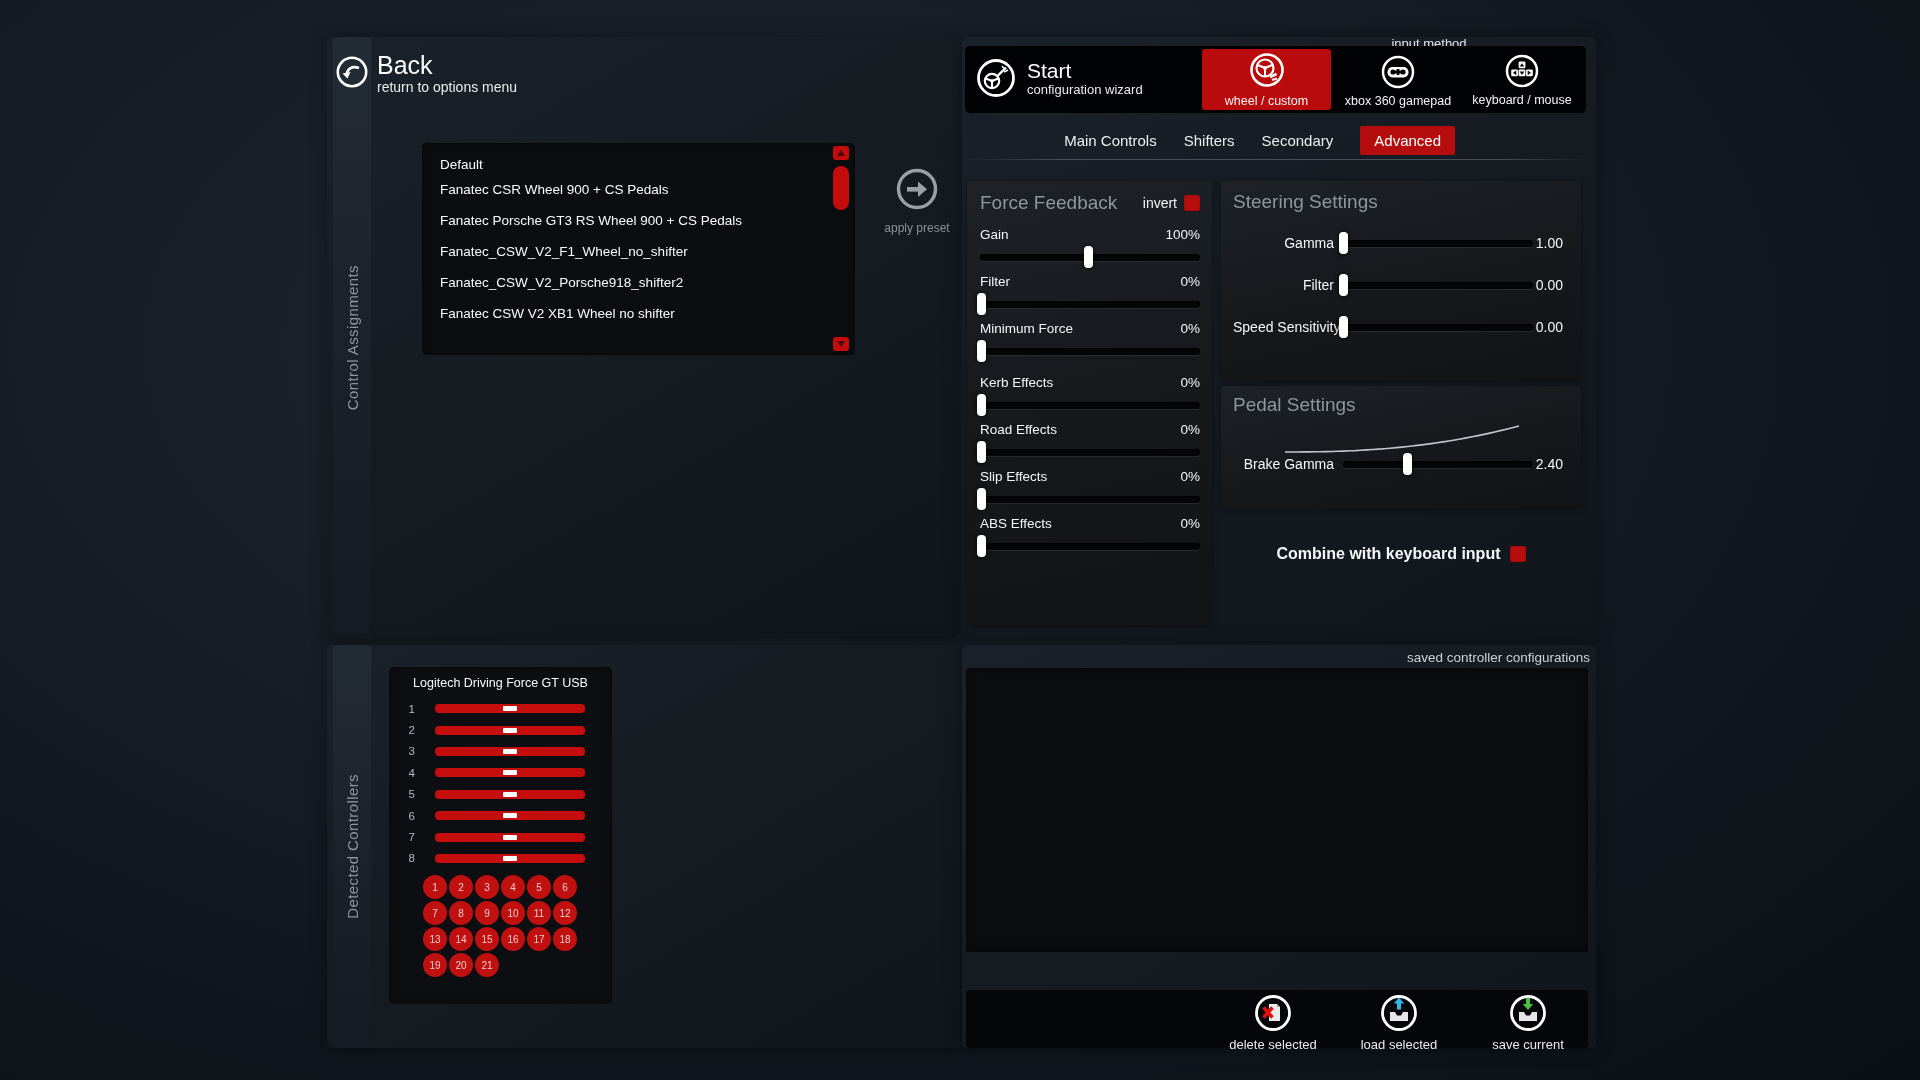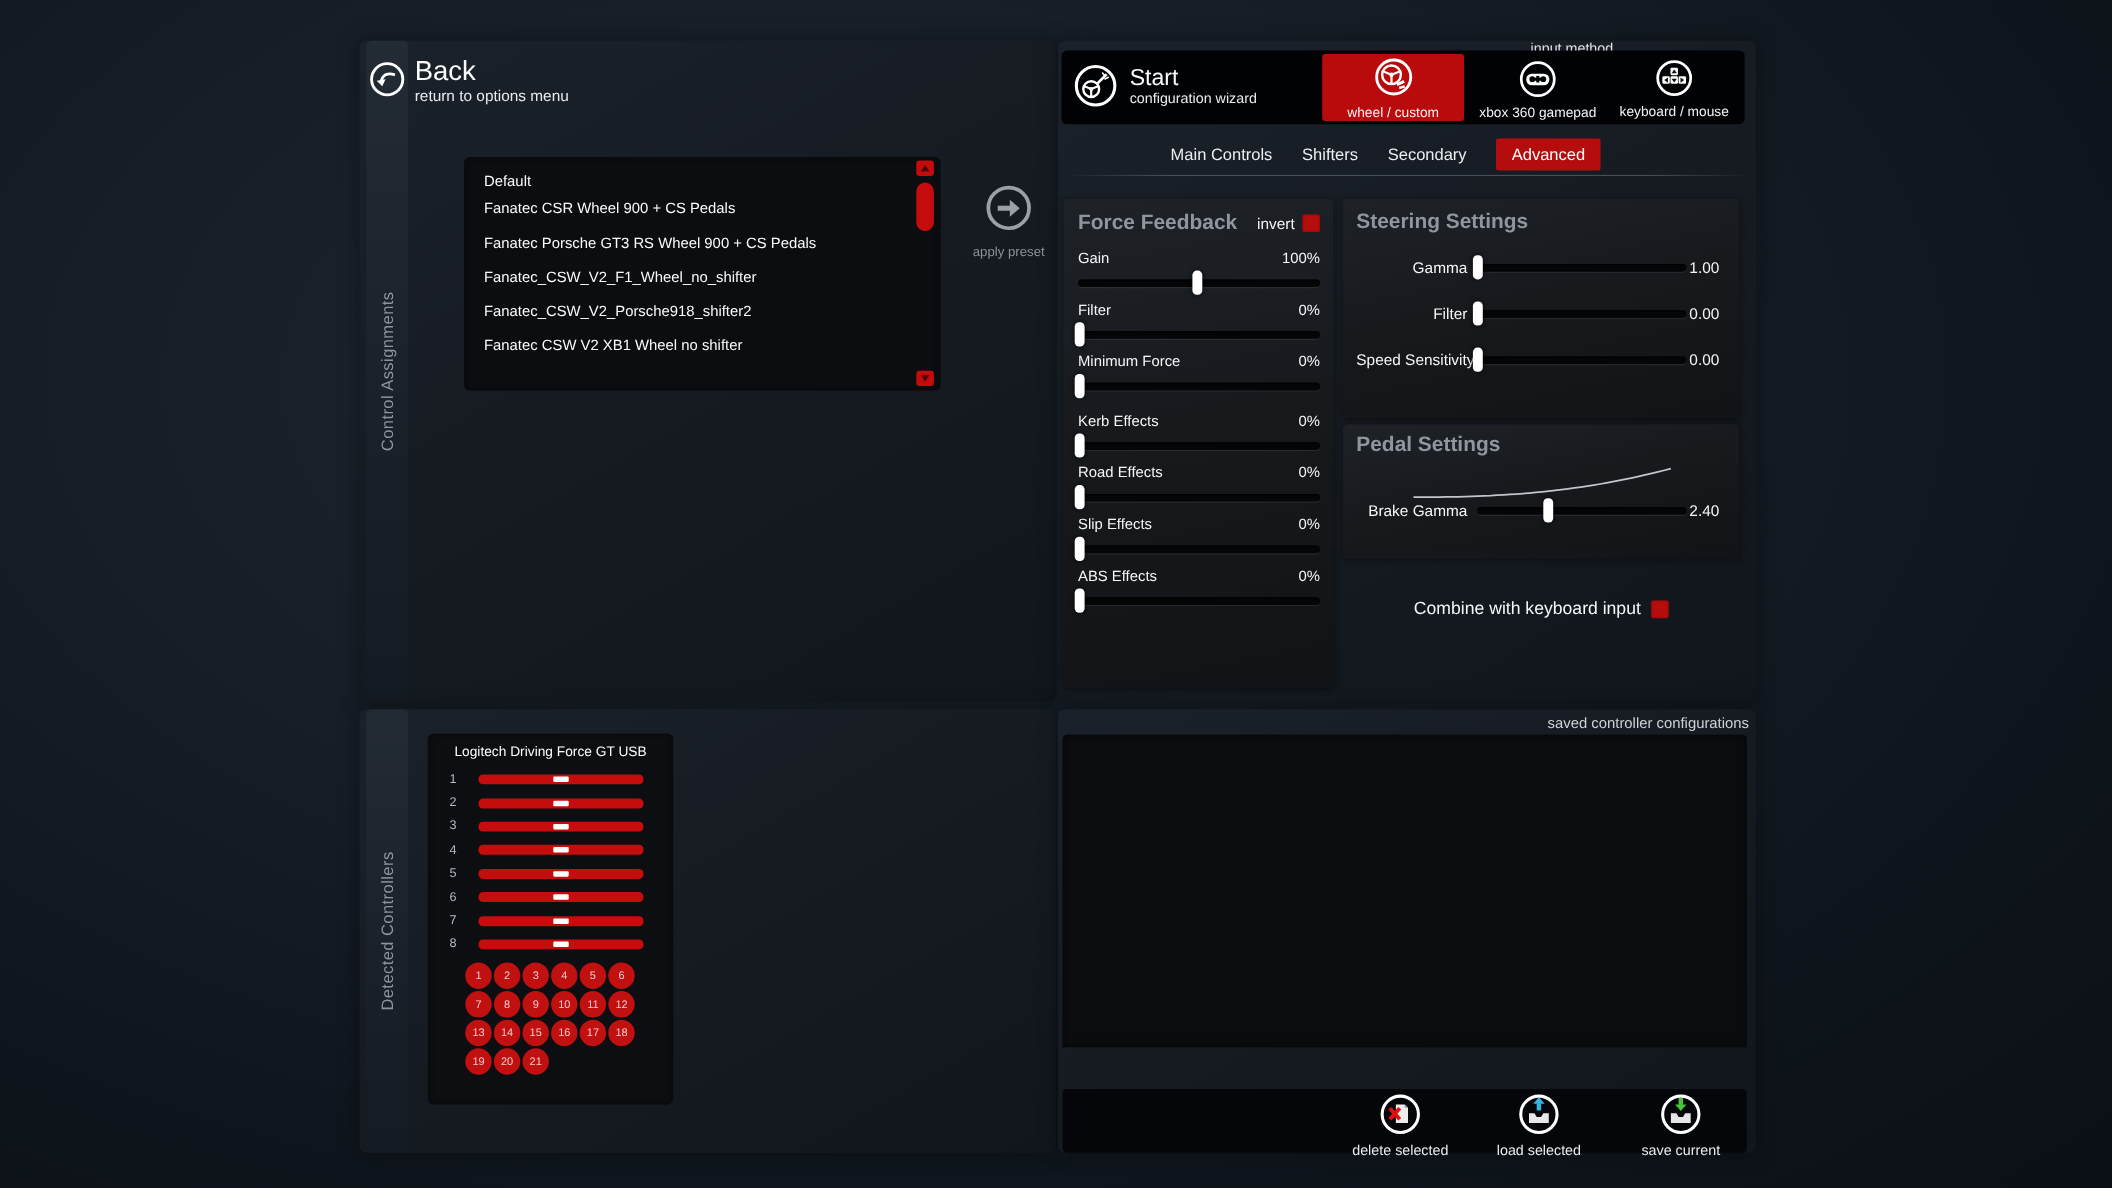"Force Feedback" .pb-title { font-weight: 700 -> 400 }
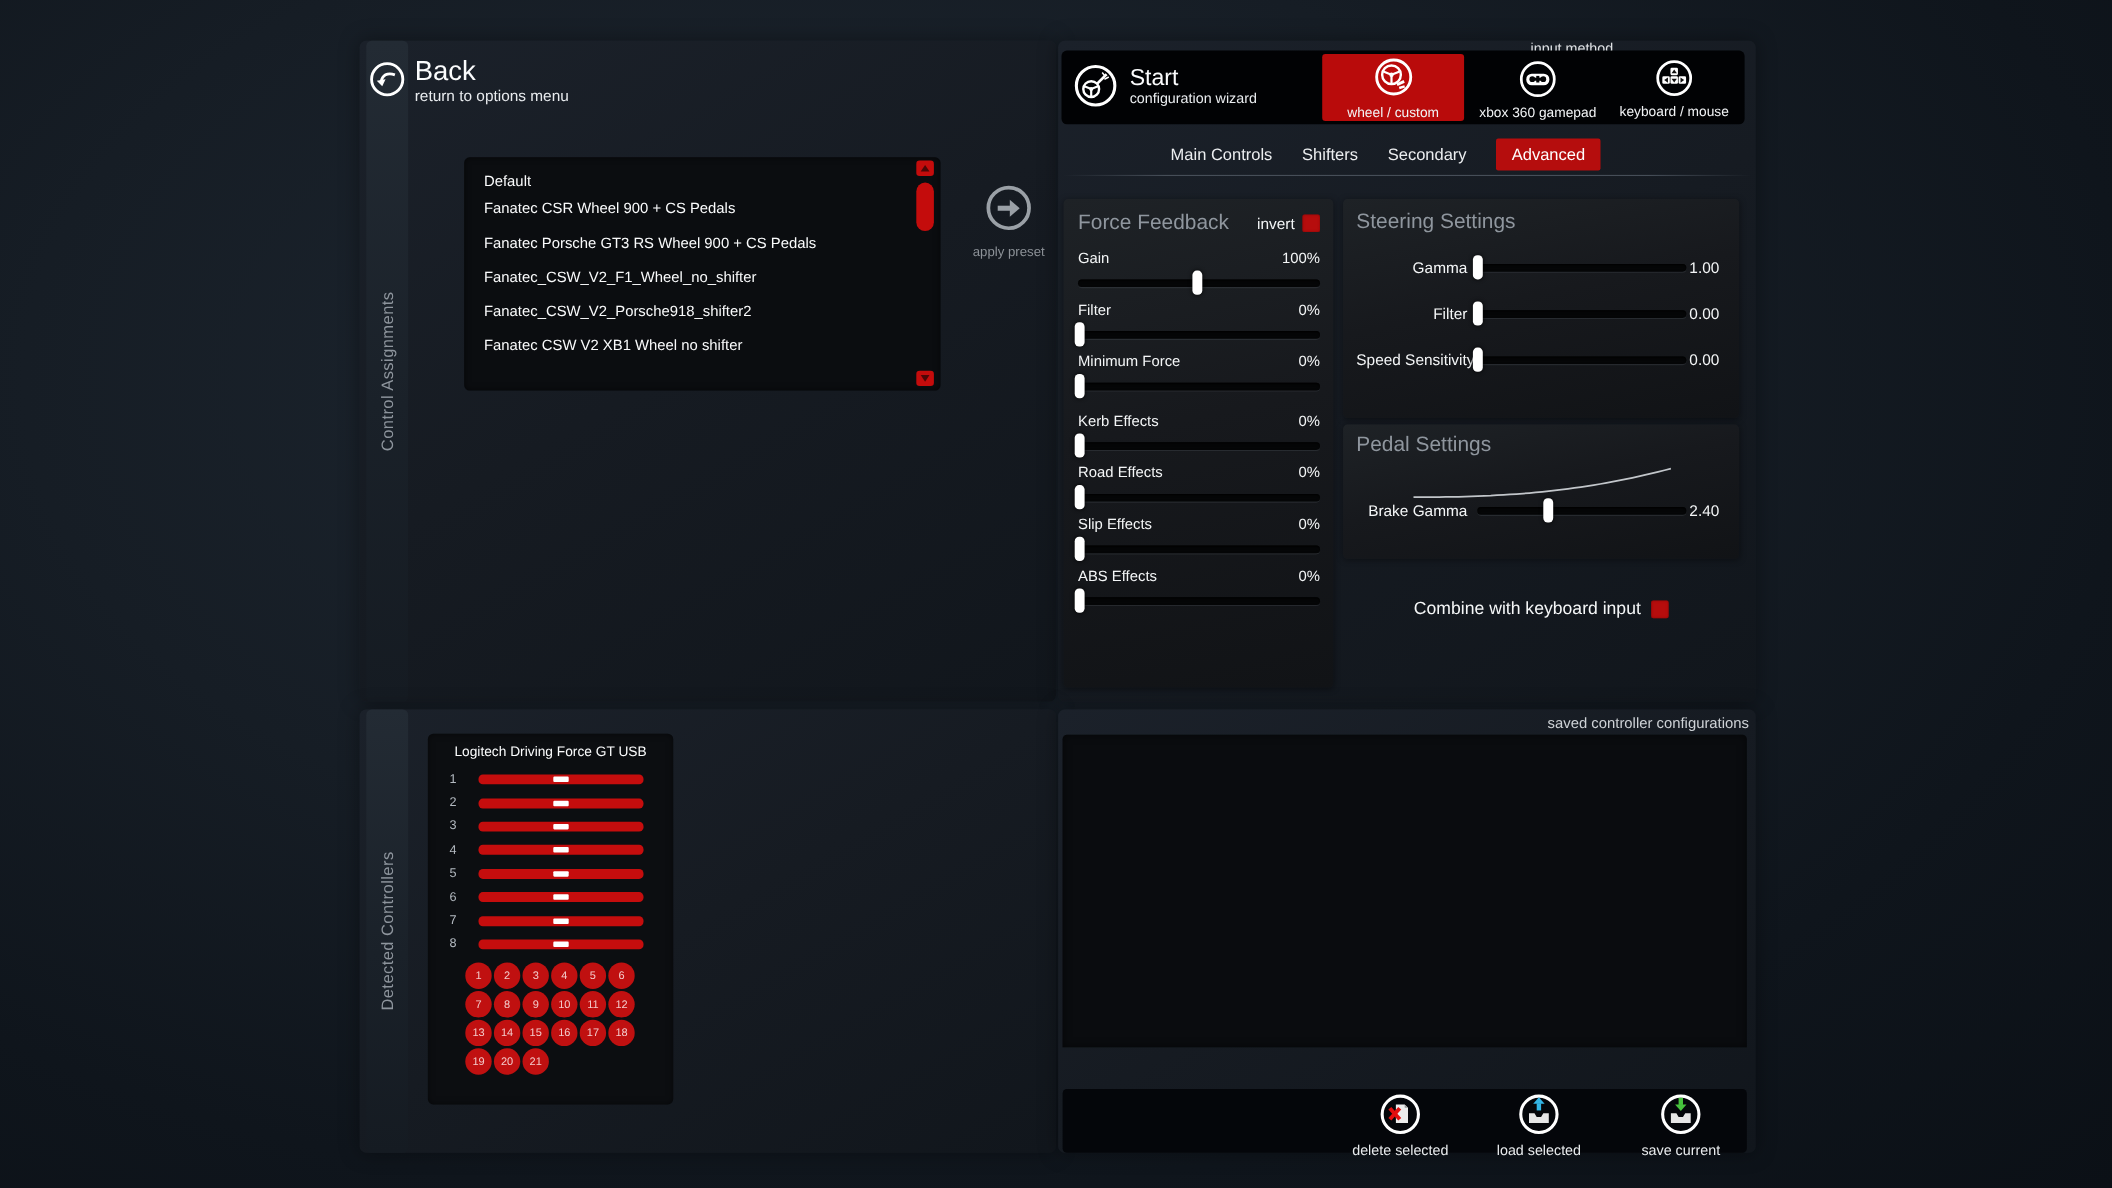"Combine with keyboard input" .combine { font-weight: none -> bold }
